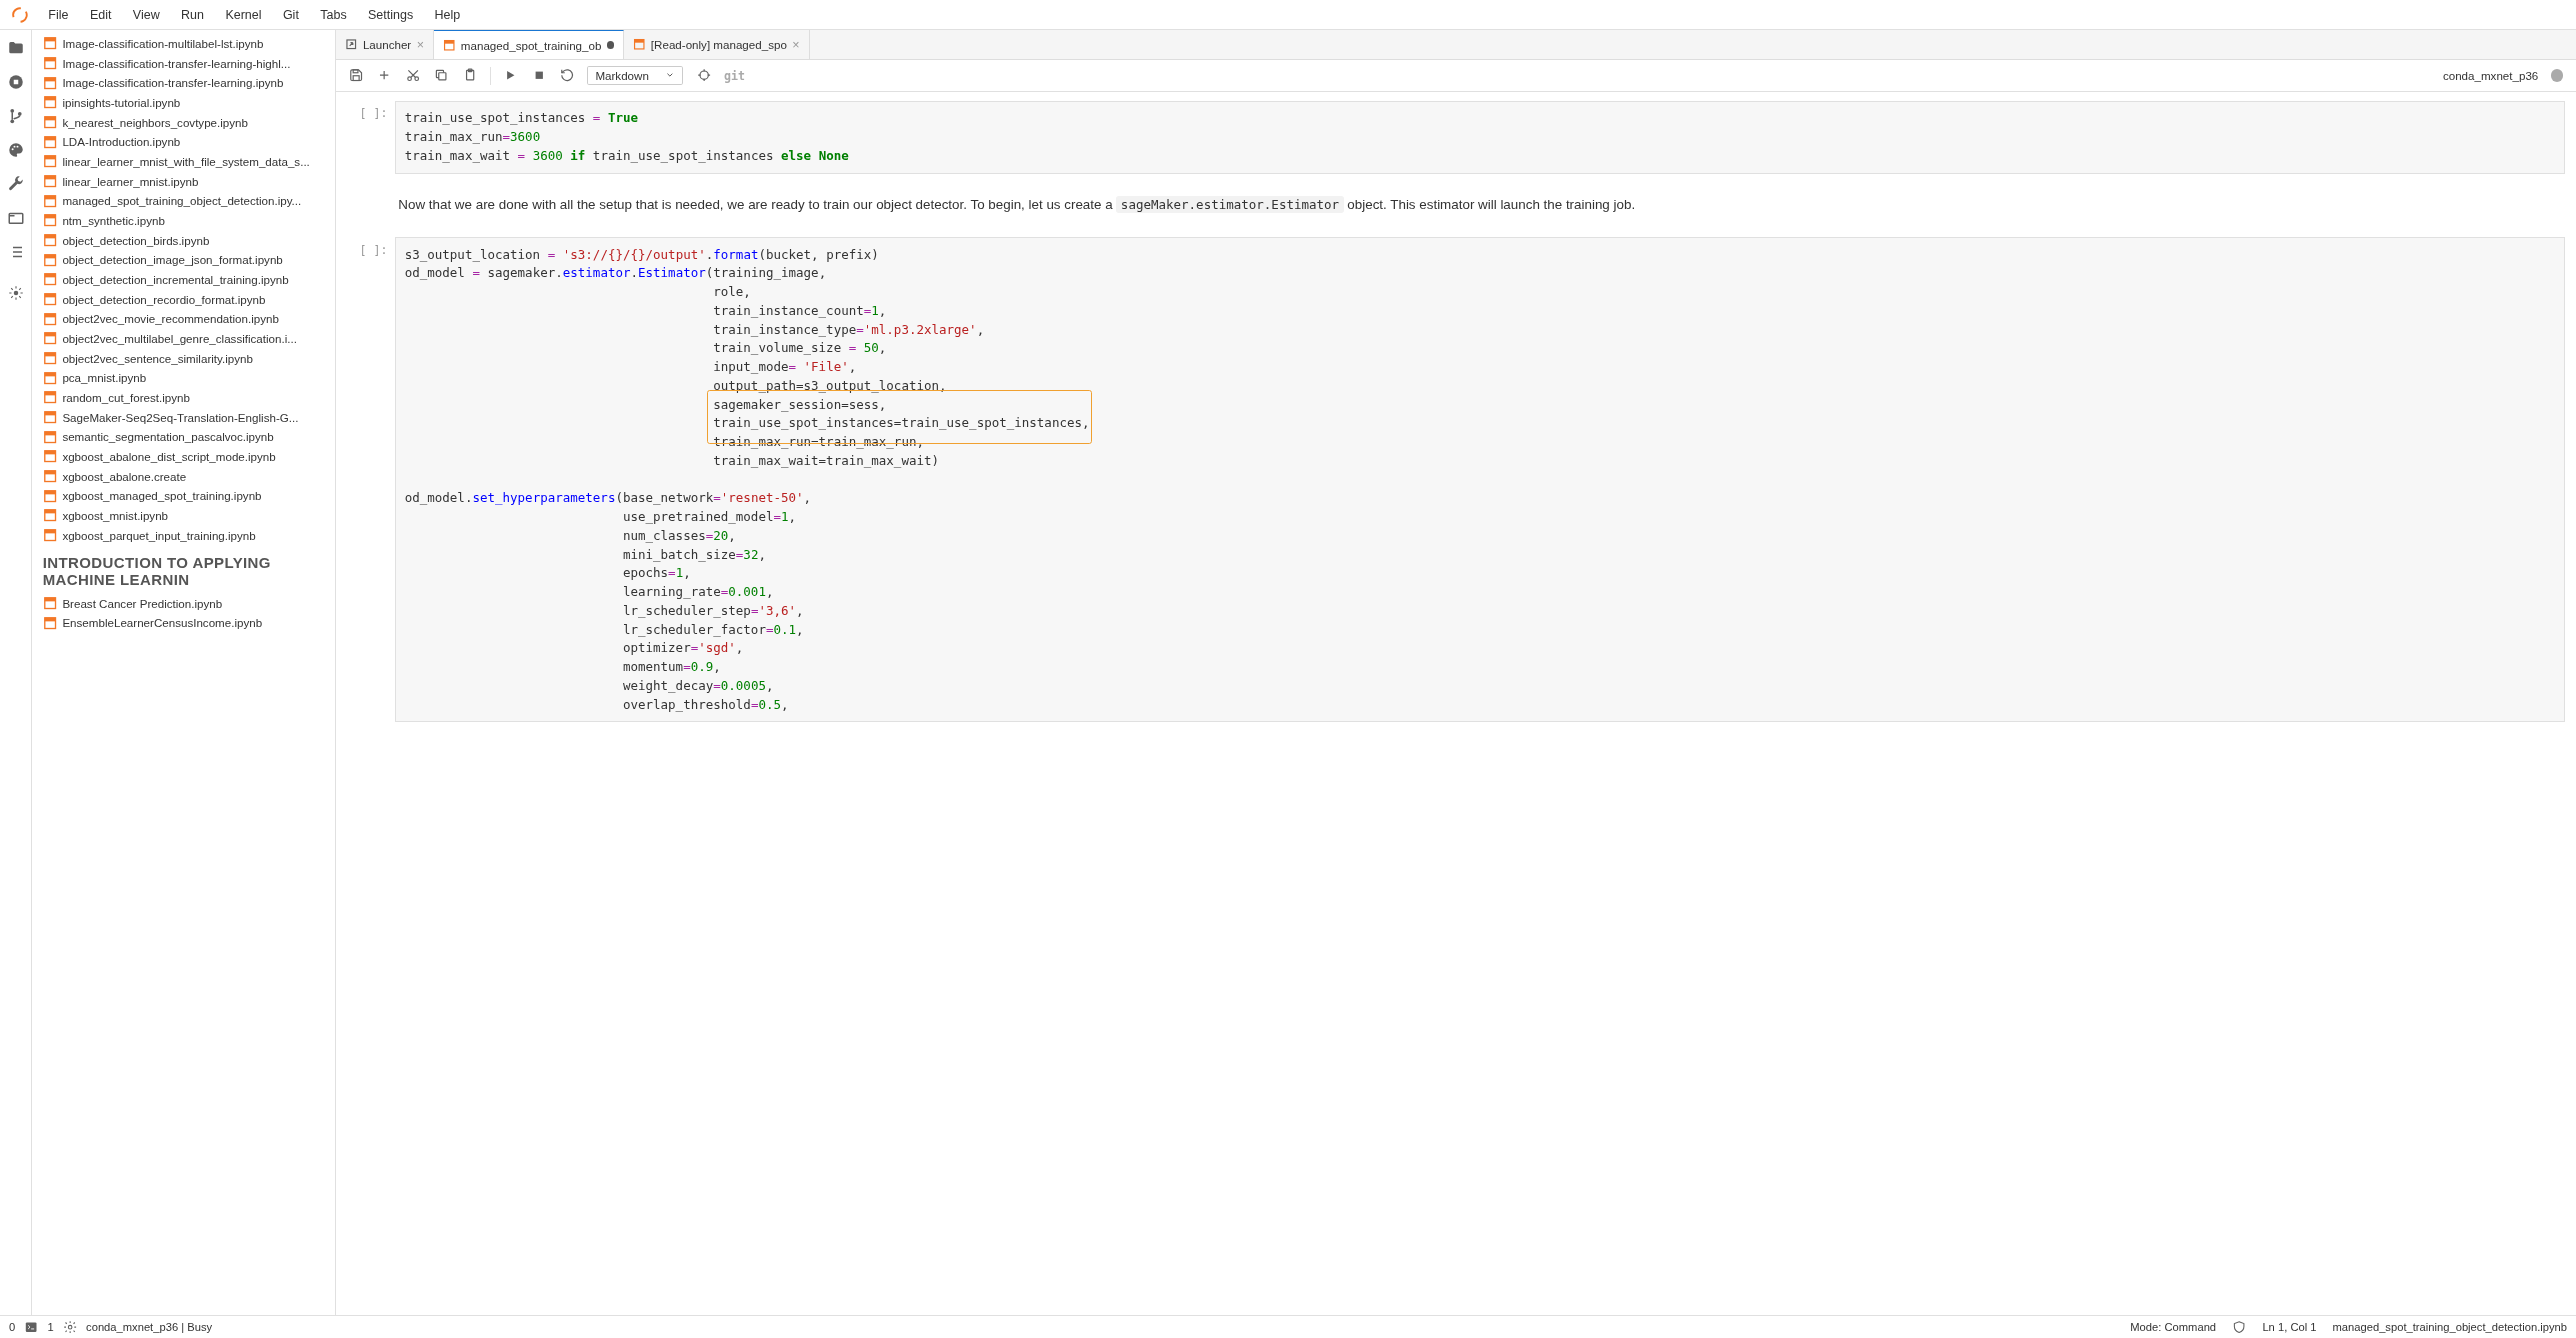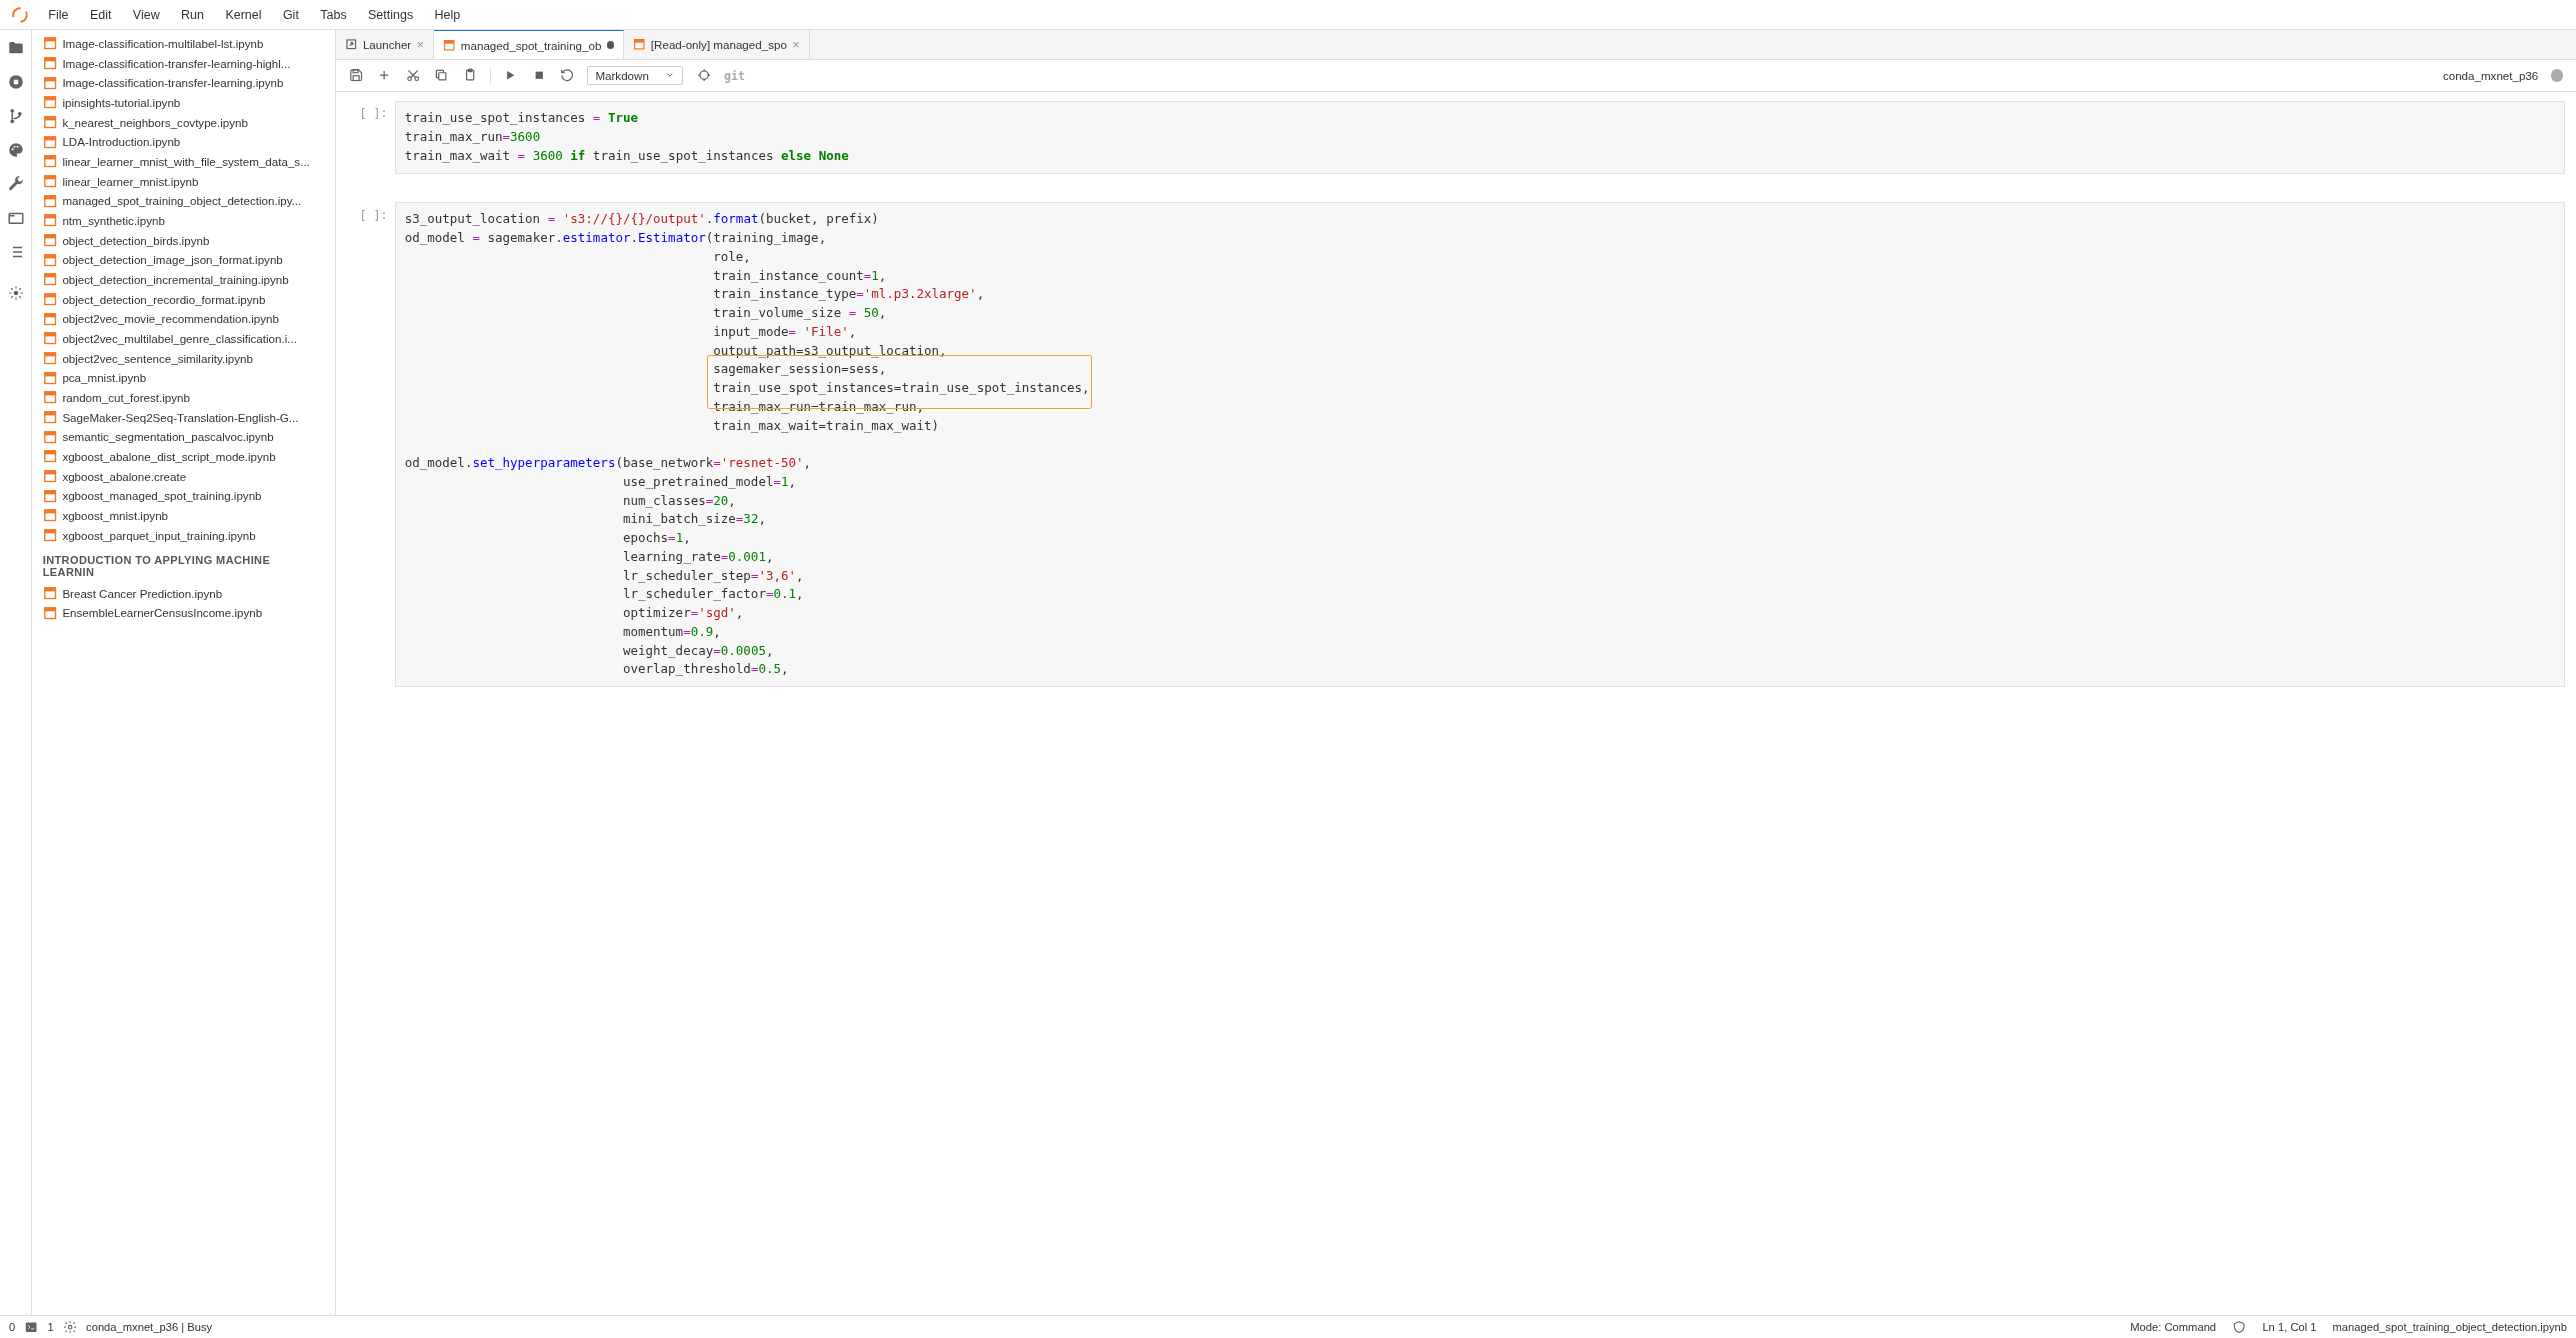"Now that we are done" p { html: none -> <p><span>Now that we are done with all the setup that is needed, we are ready to train our object detector. To begin, let us create a </span><code>sageMaker.estimator.Estimator</code><span> object. This estimator will launch the training job.</span></p> }
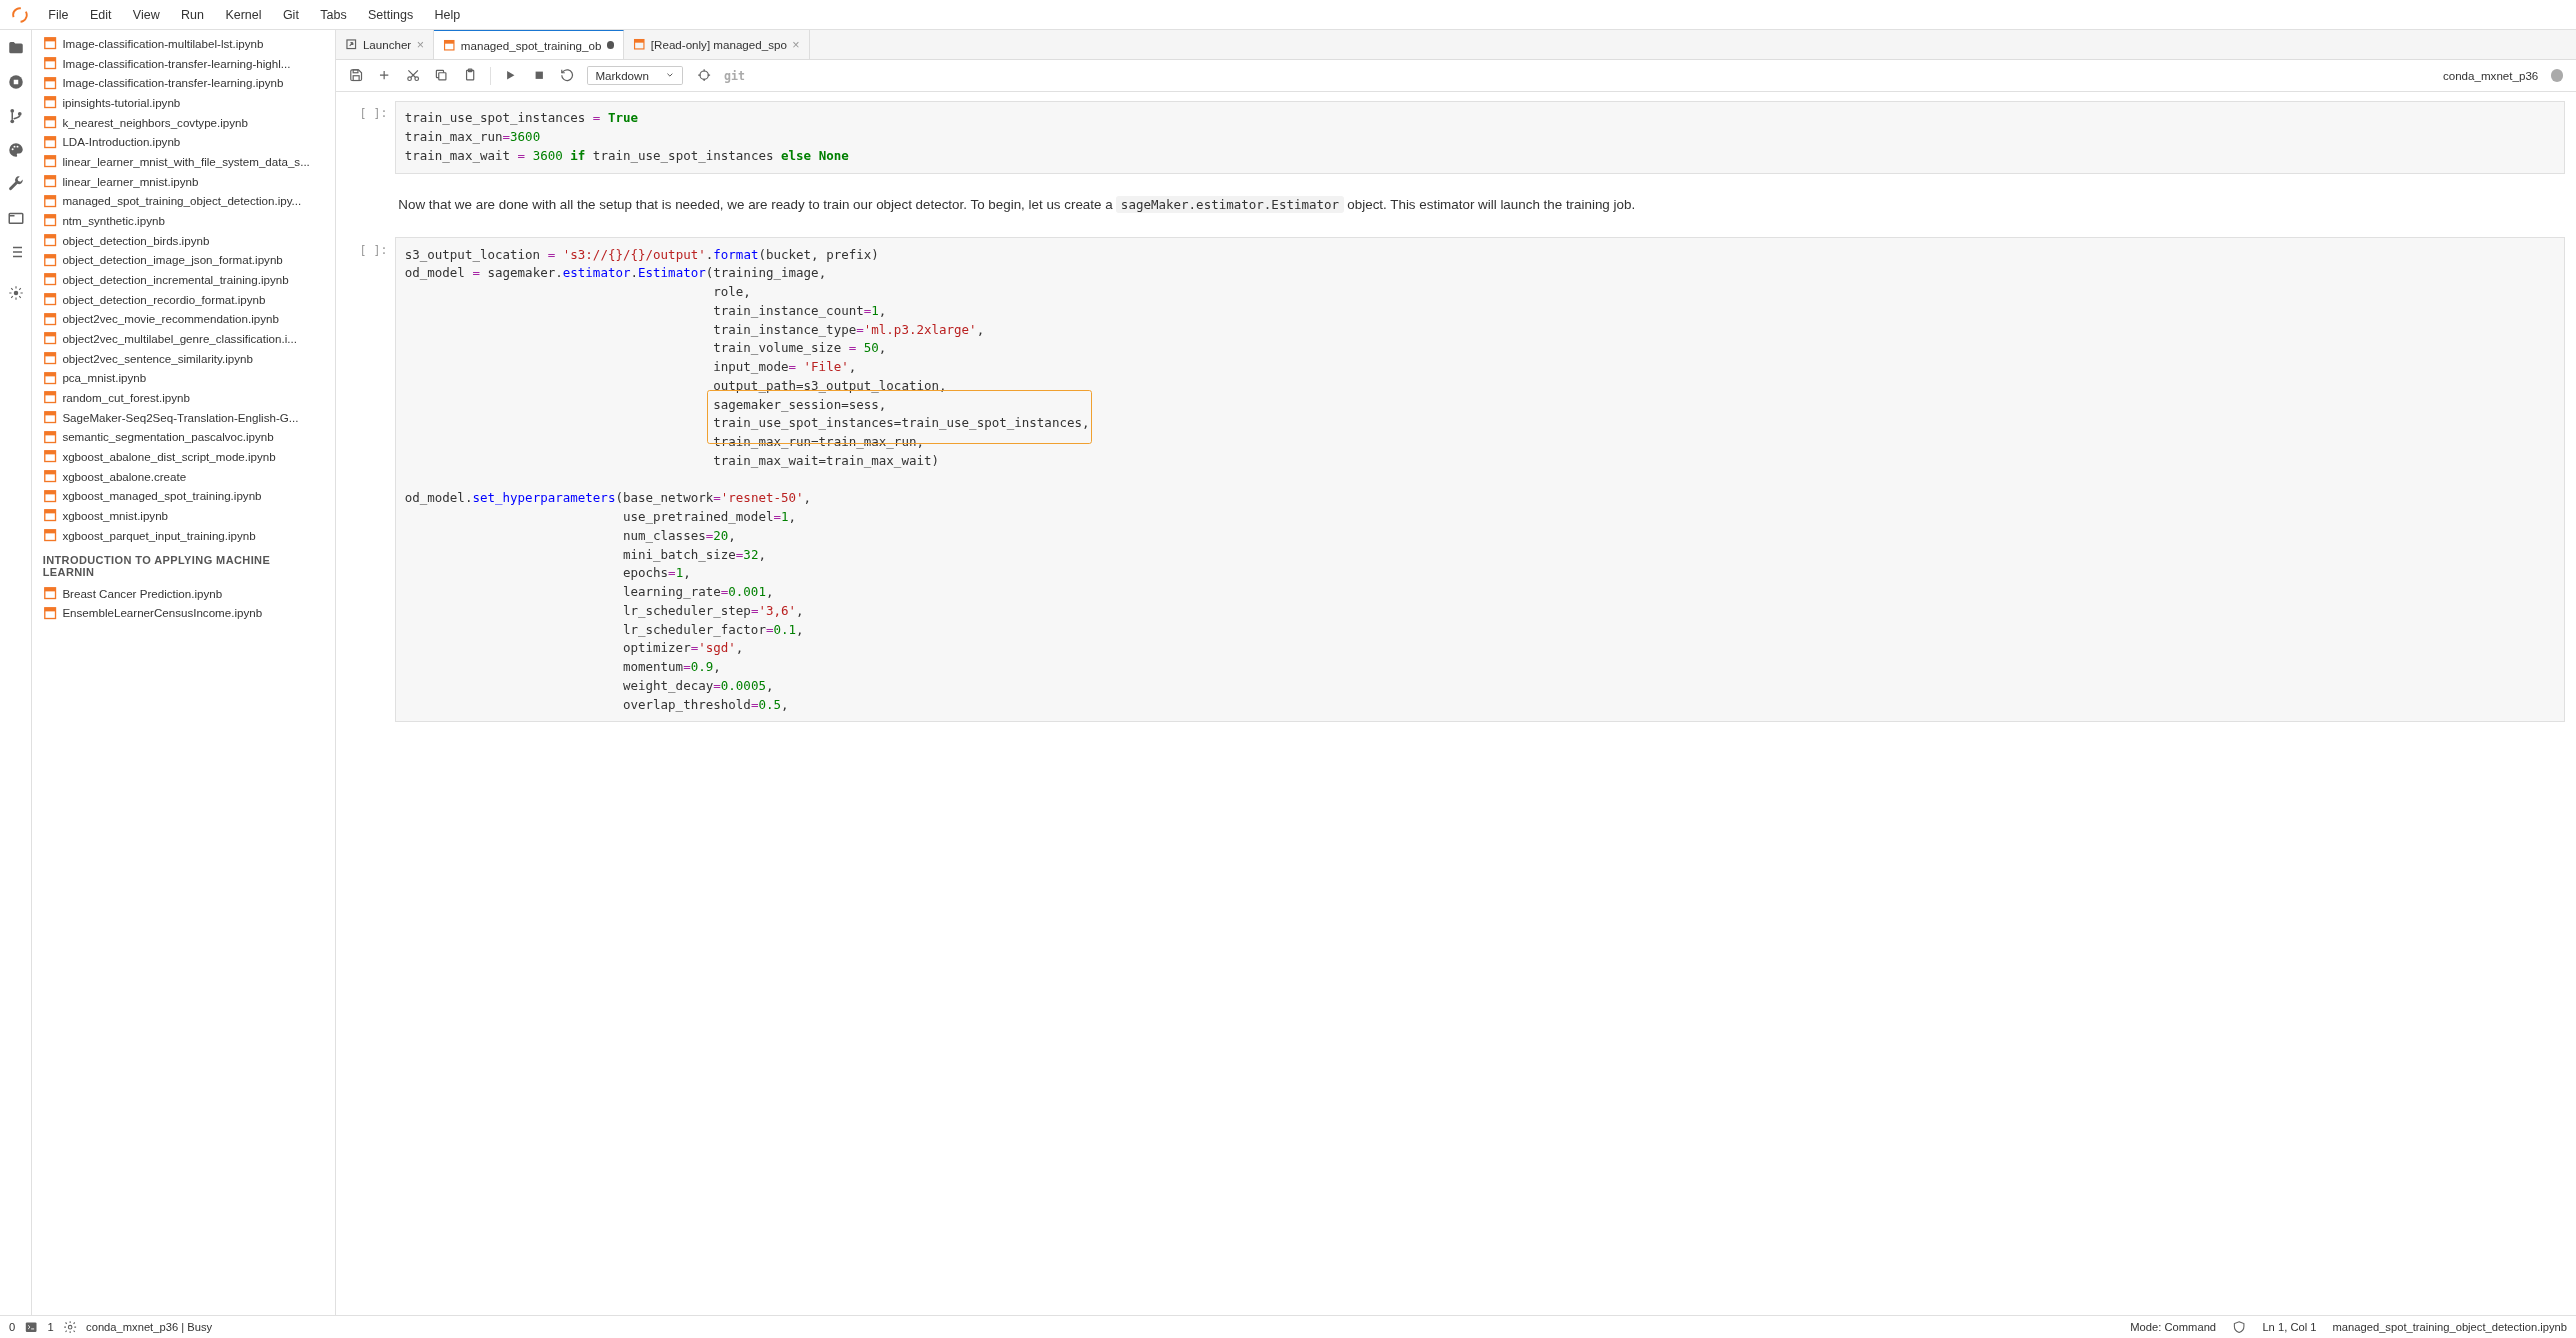"INTRODUCTION TO APPLYING MACHINE LEARNIN" .section-header { font-size: 11px -> 15px }
